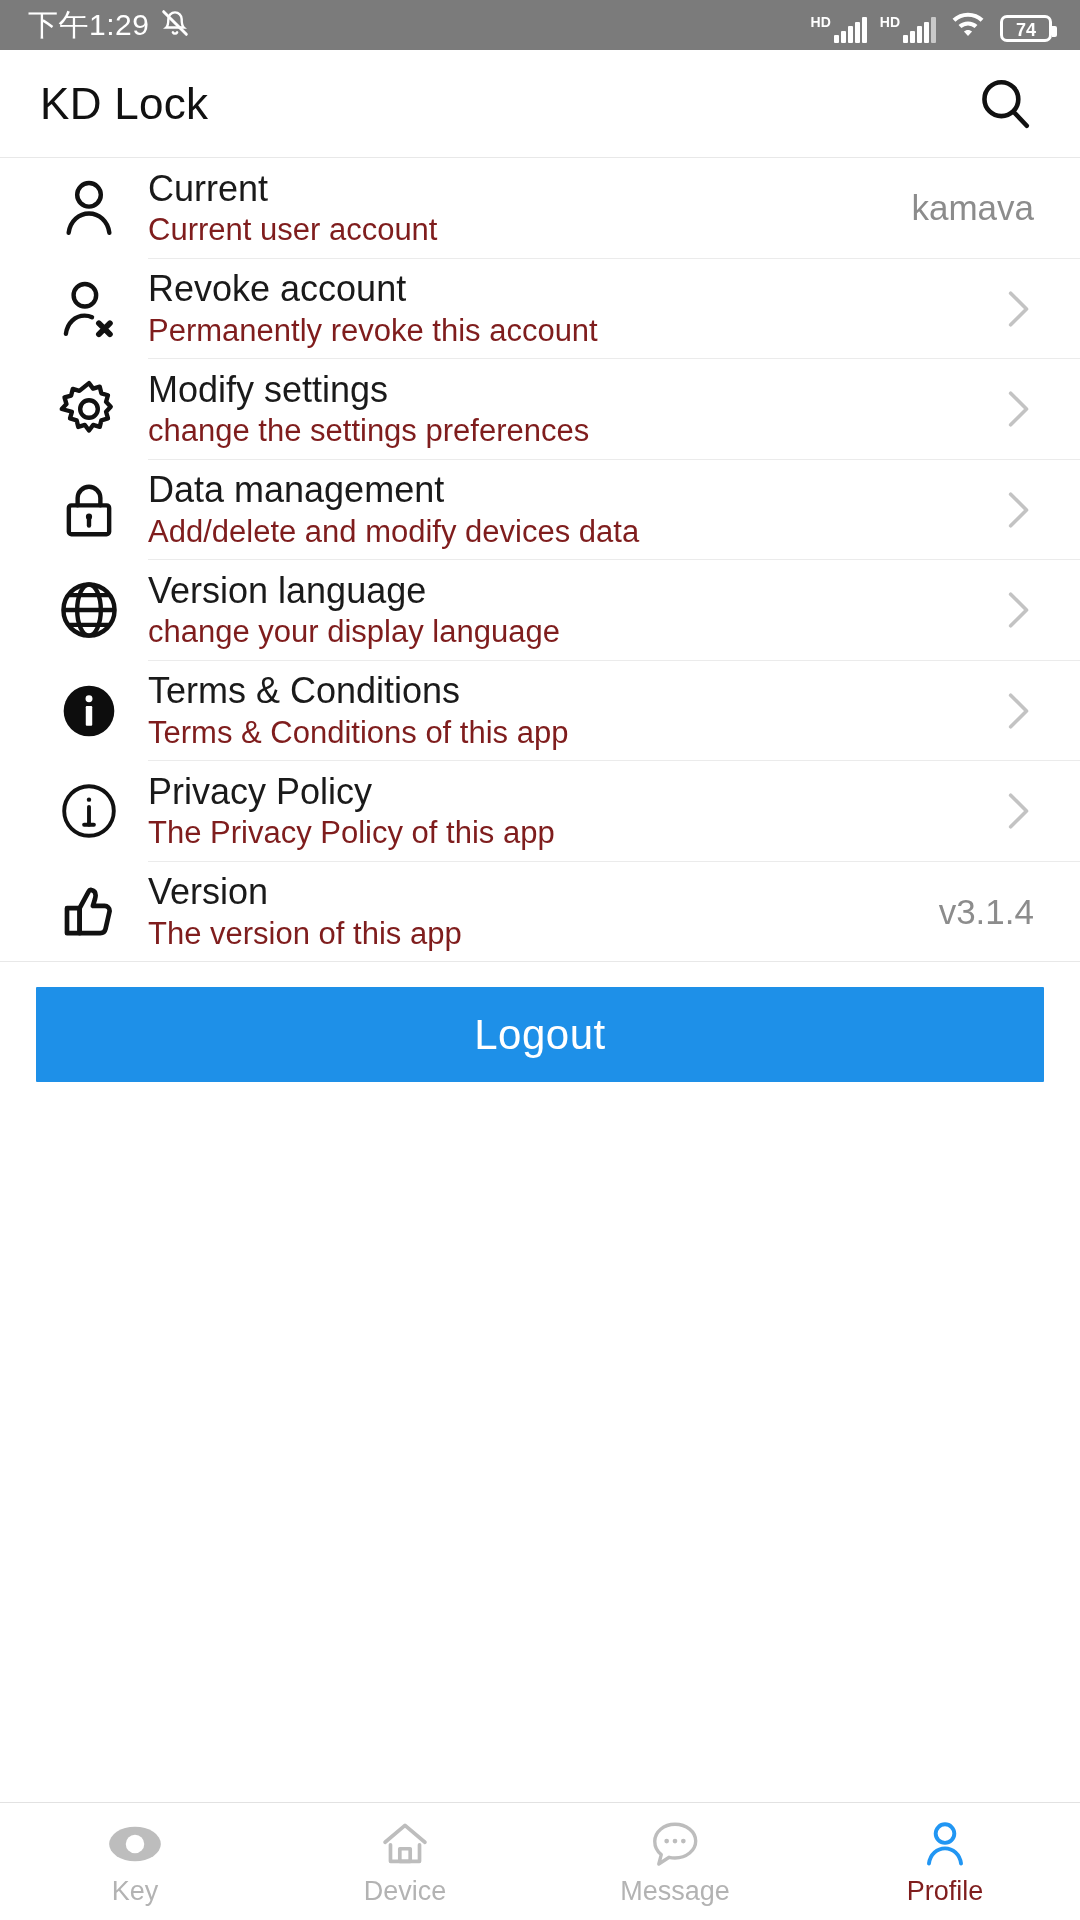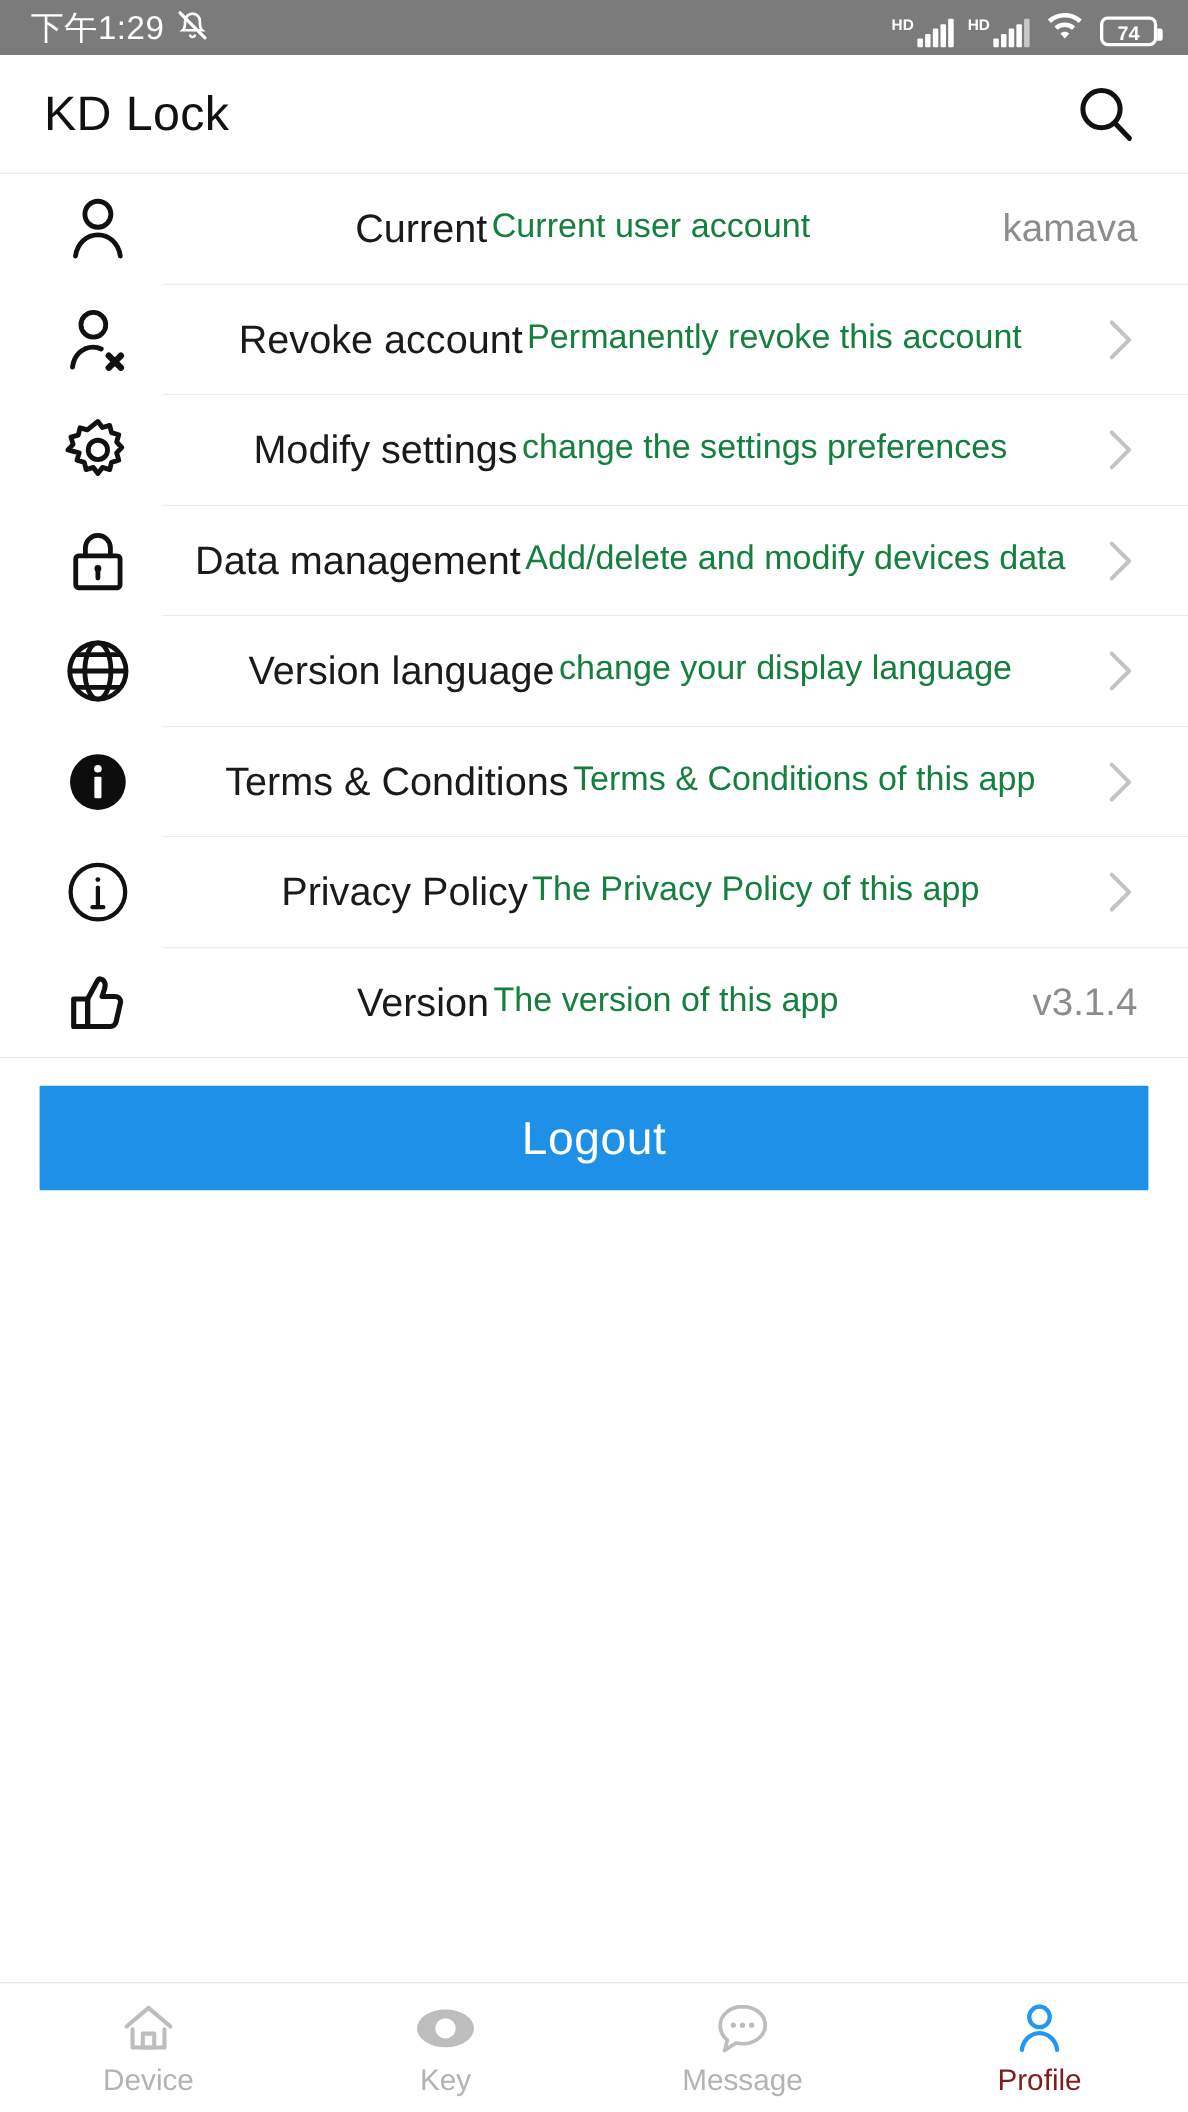"Current" .row-text { flex-direction: row -> column }
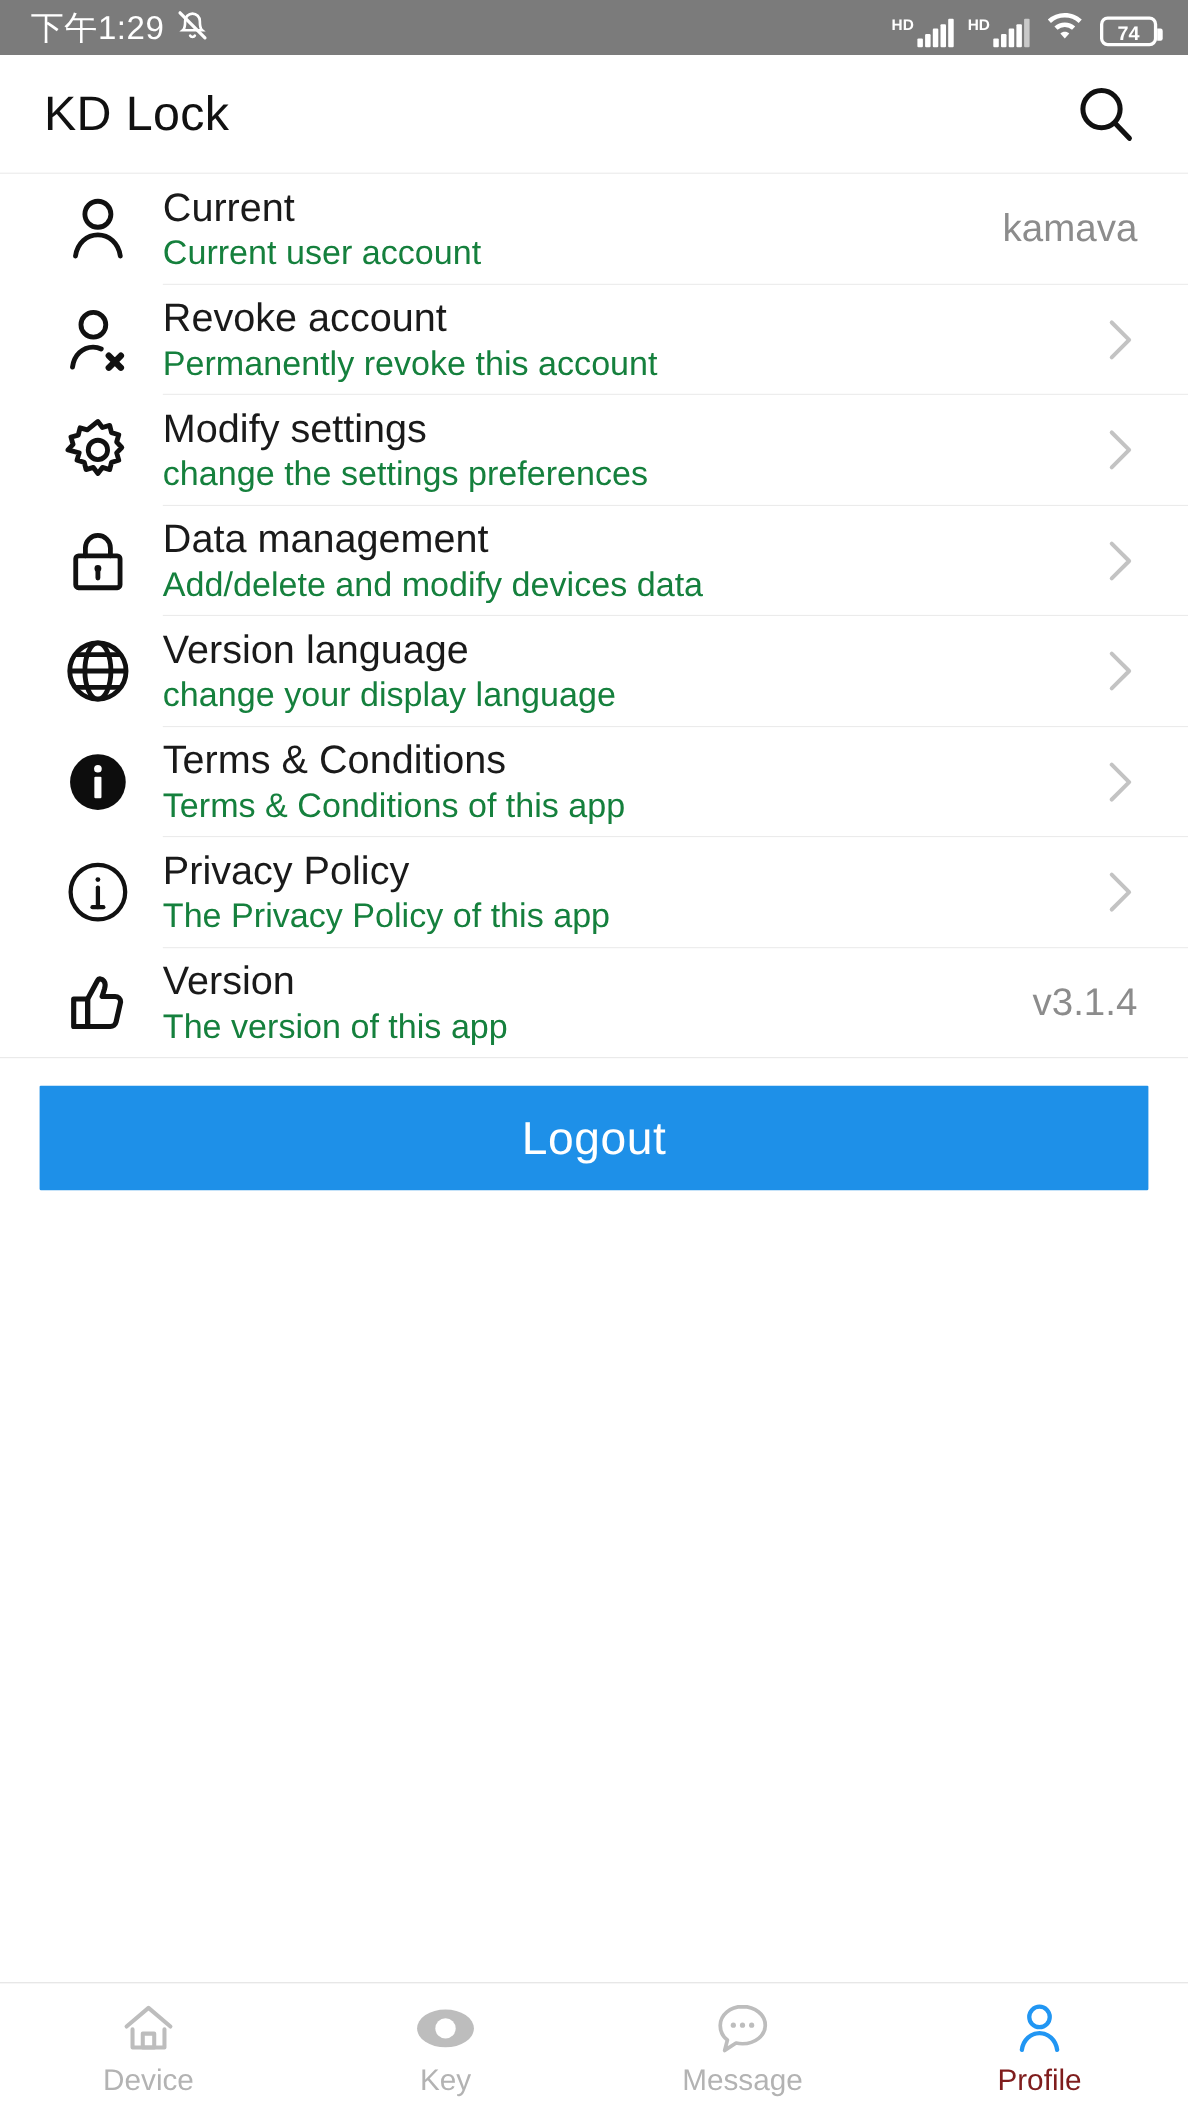"Current user account" .row-sub { color: #15803d -> #7f1d1d }
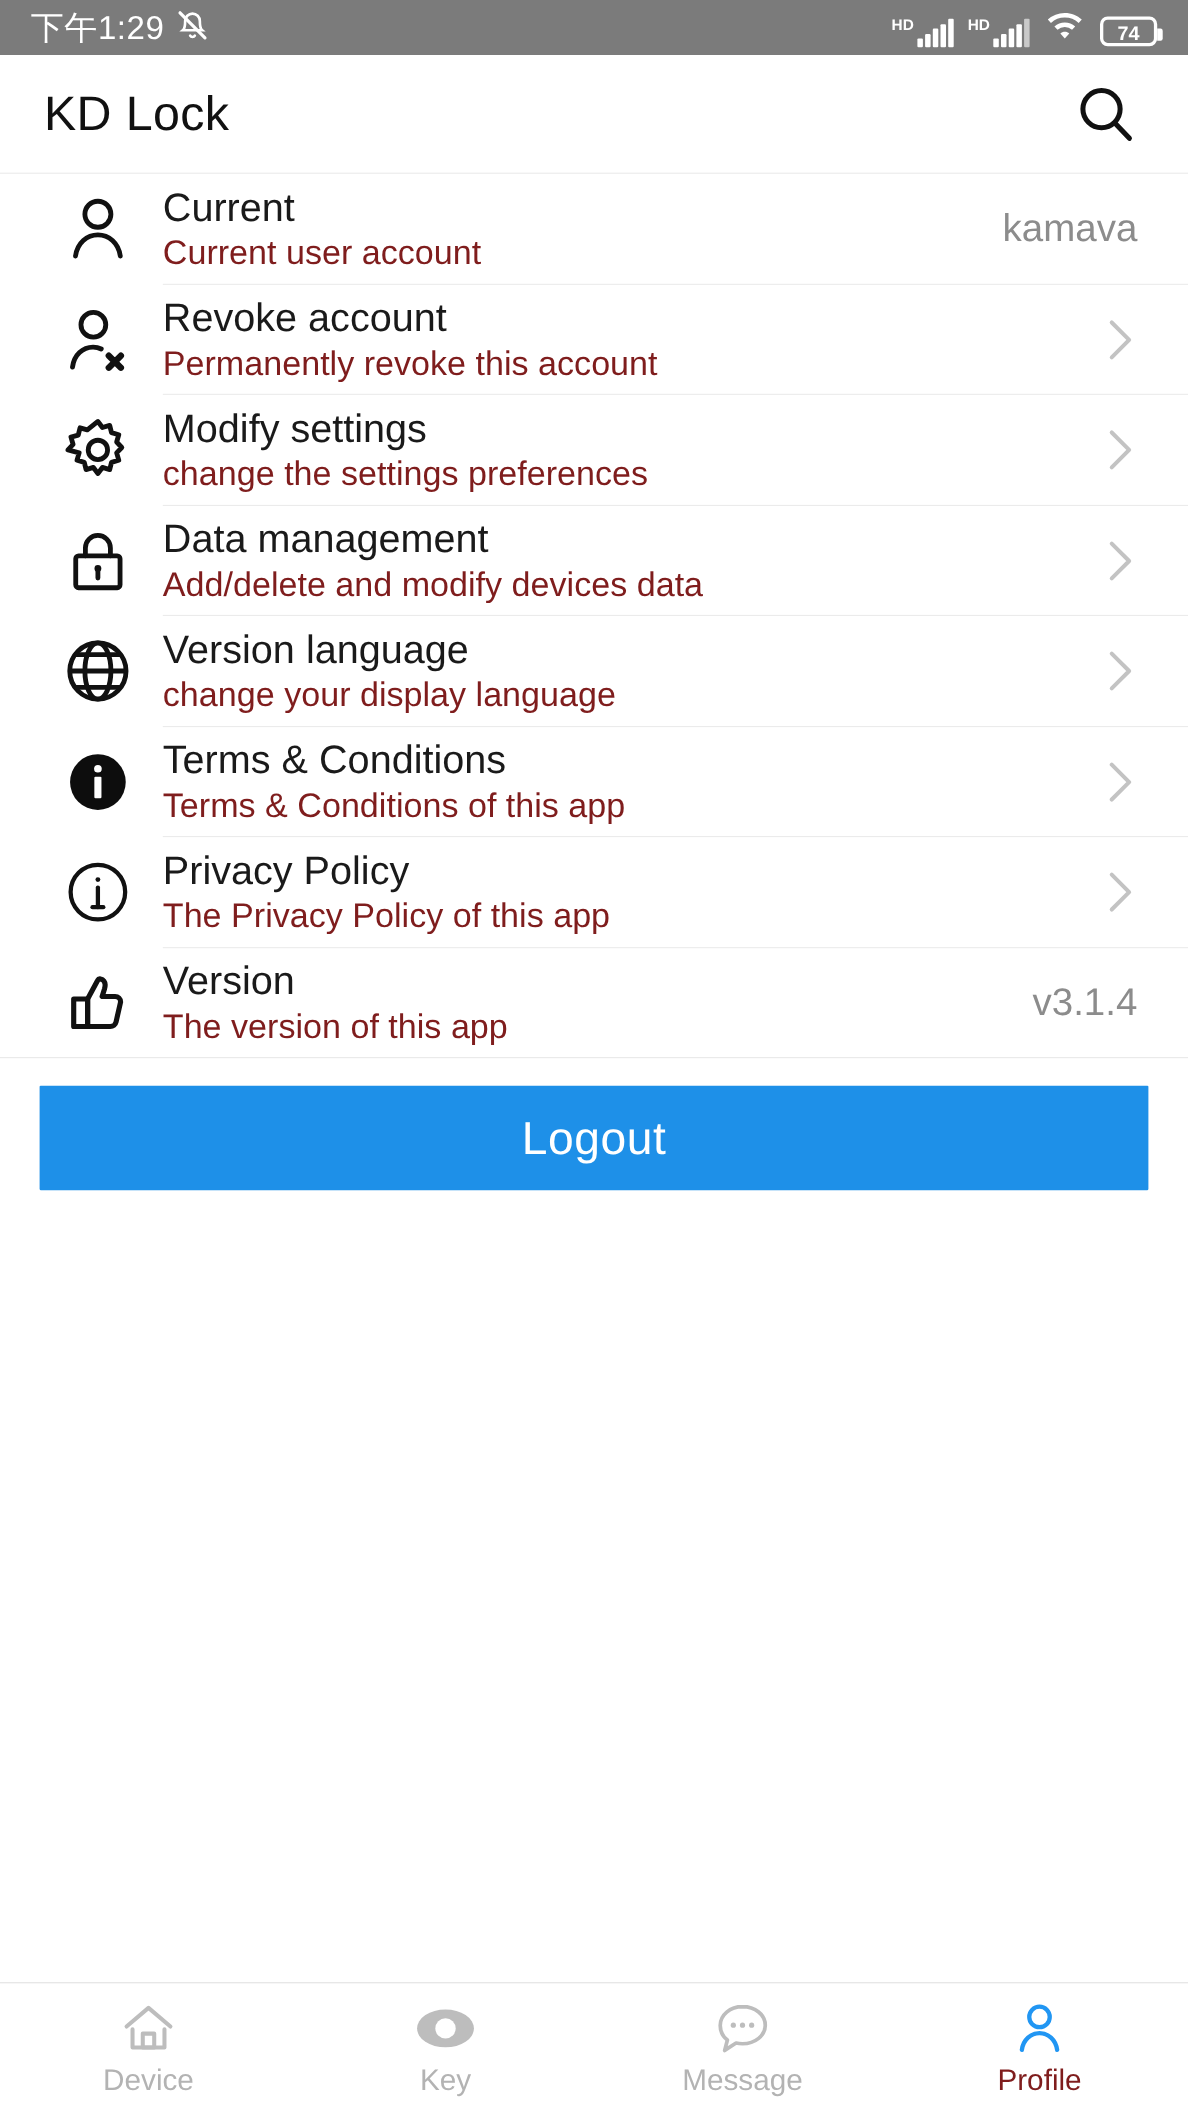"Device" div.nav-item { order: before "Key" -> after "Key" }
